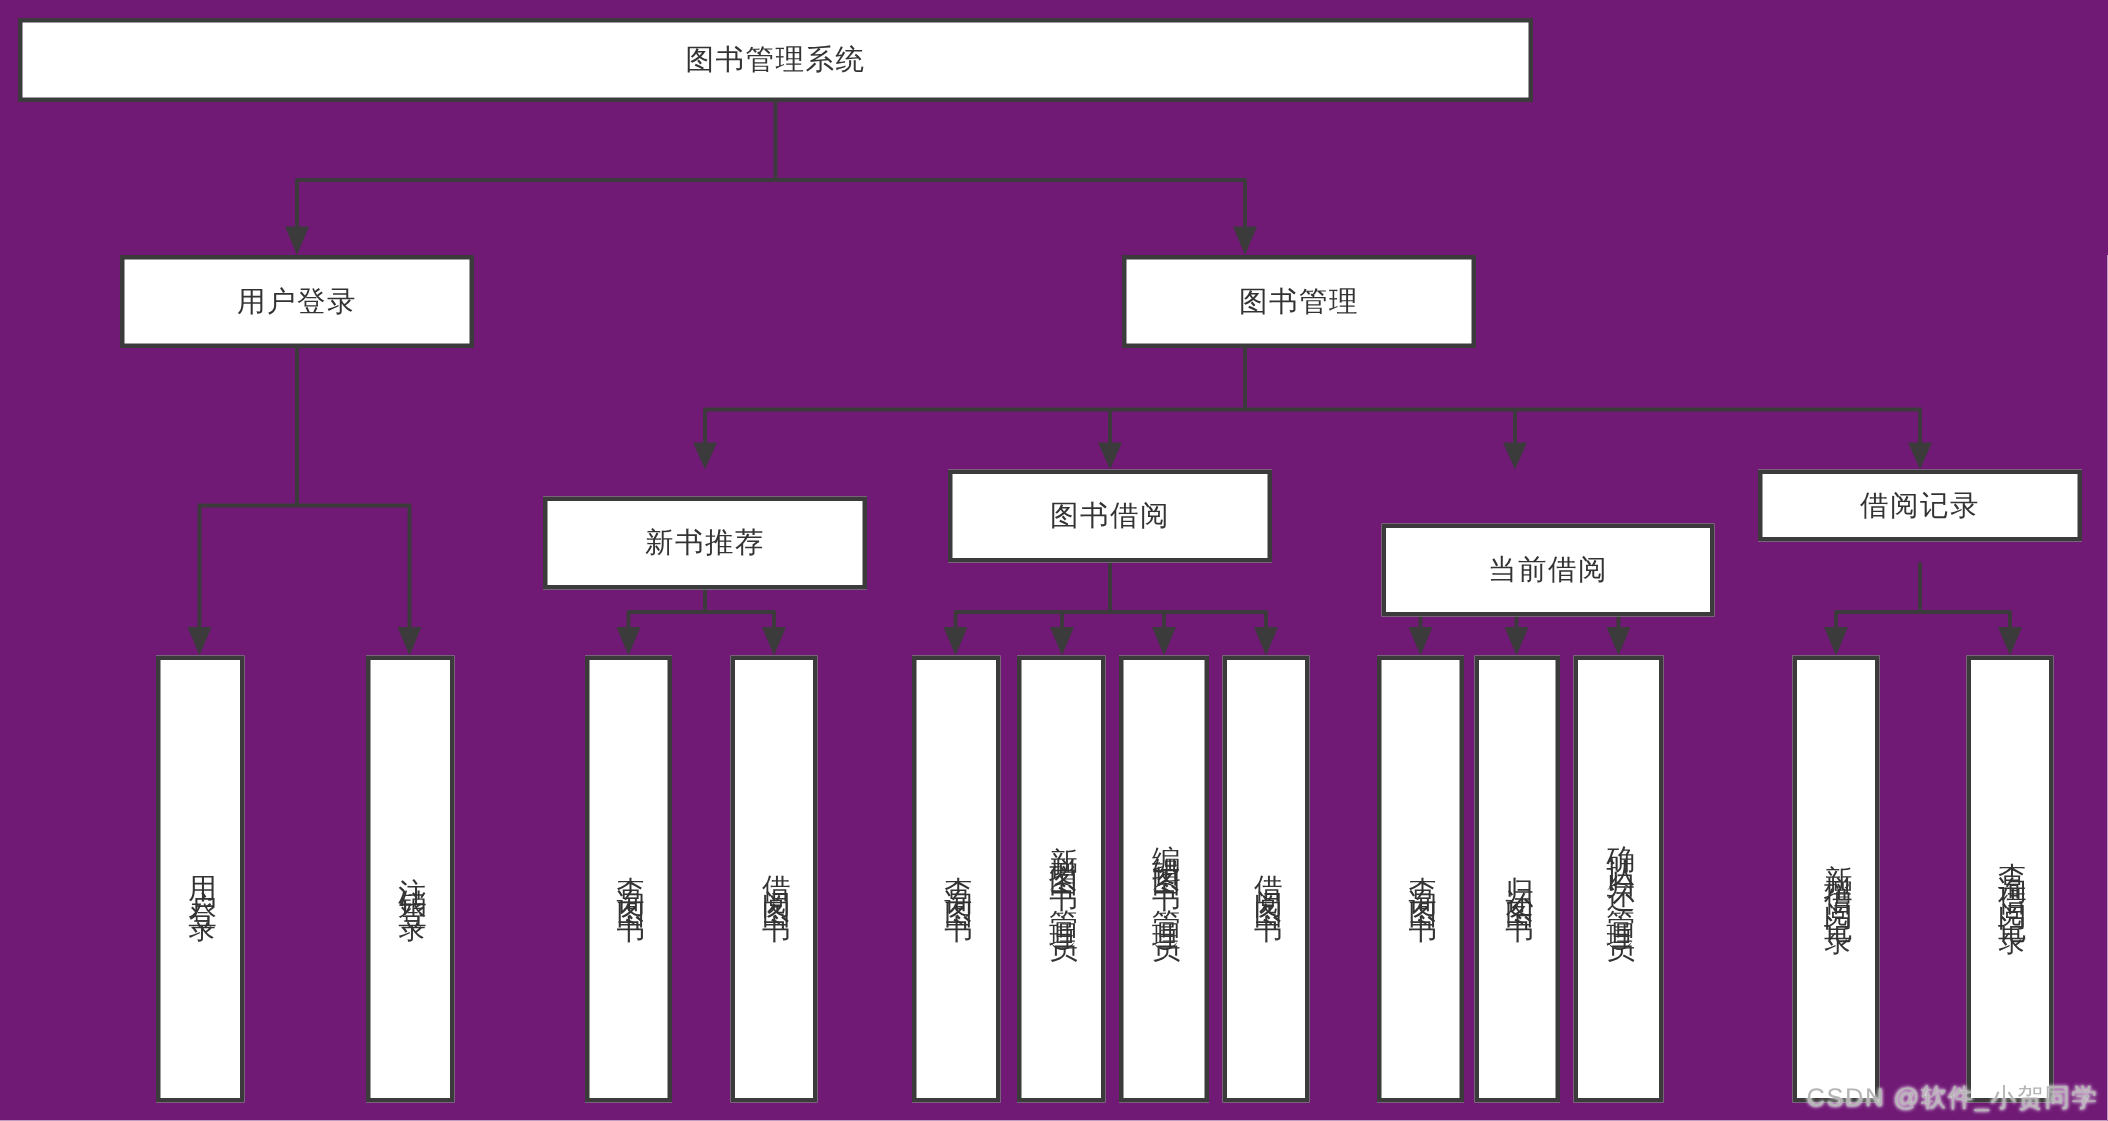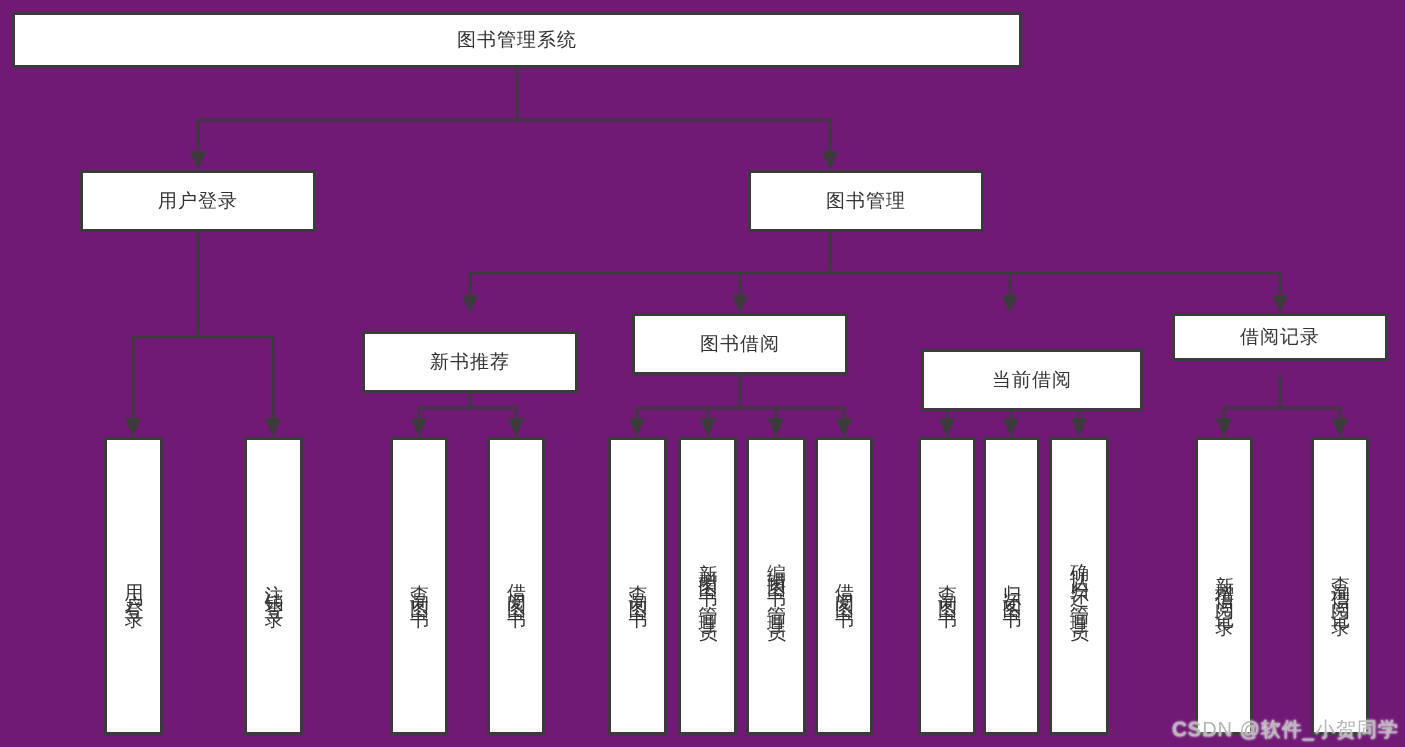"CSDN @软件_小贺同学" .watermark { font-size: 20px -> 17px }
